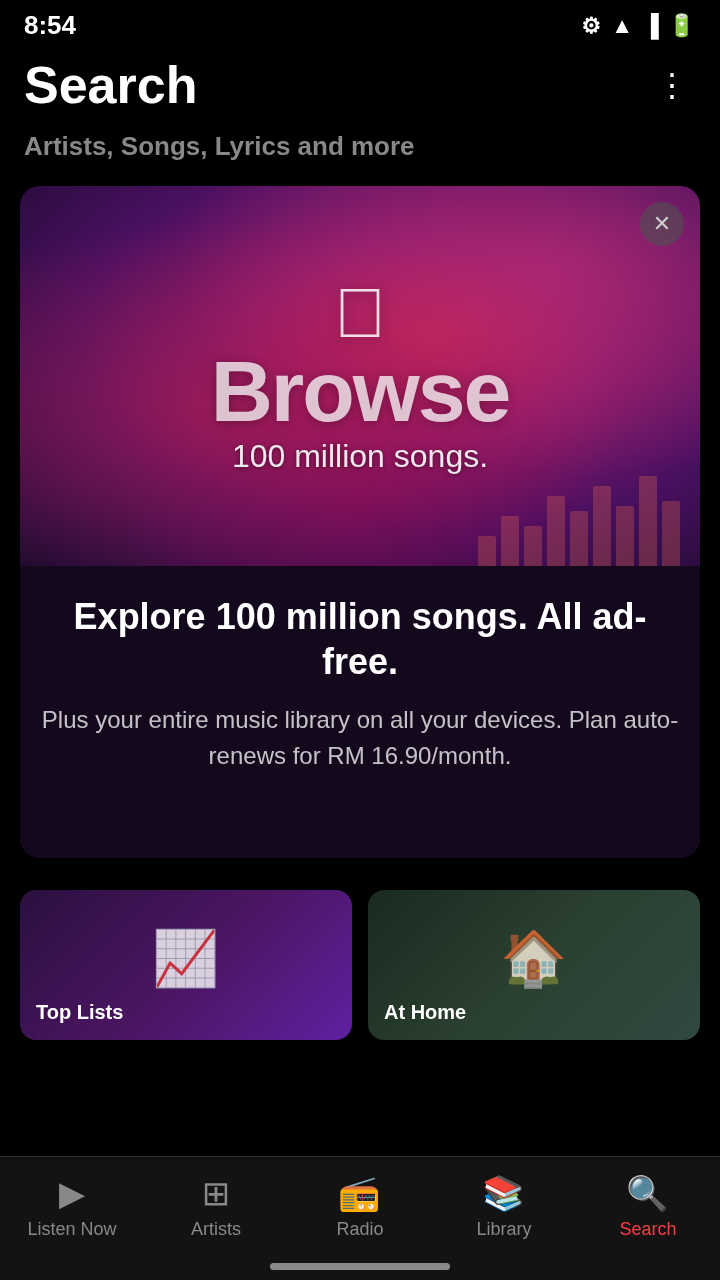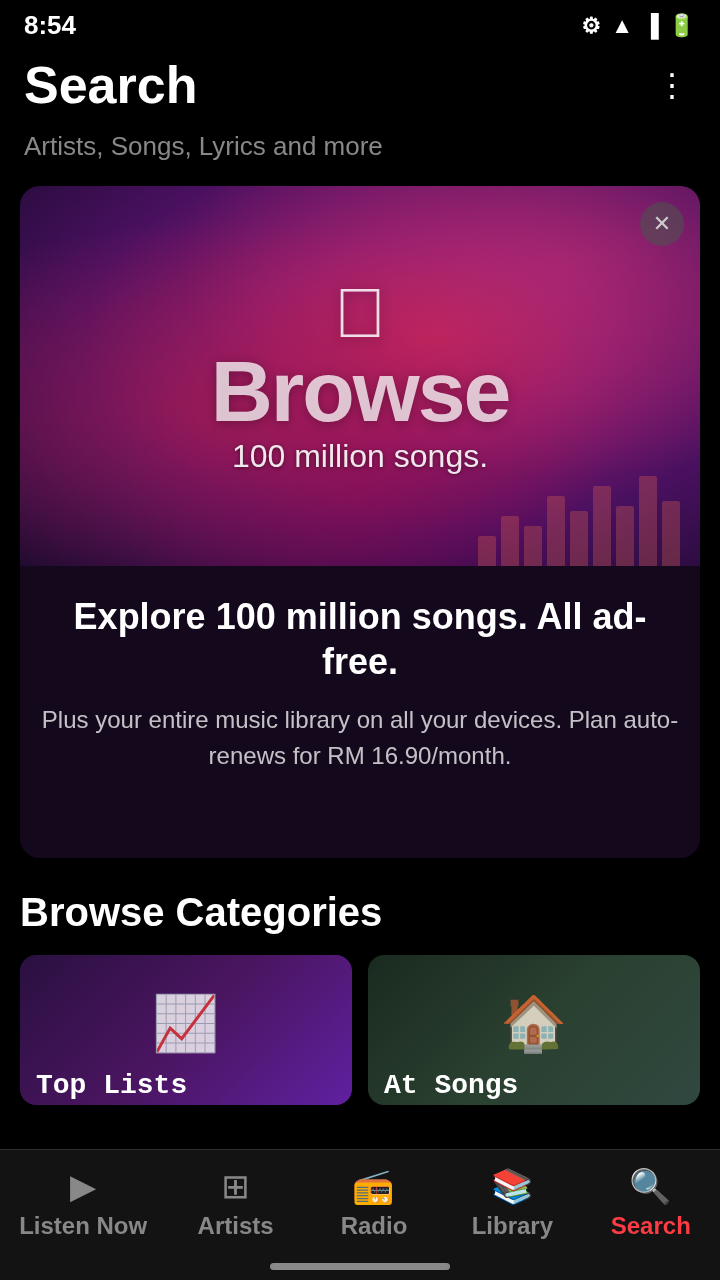"Artists, Songs, Lyrics and more" .search-subtitle { font-weight: none -> bold }
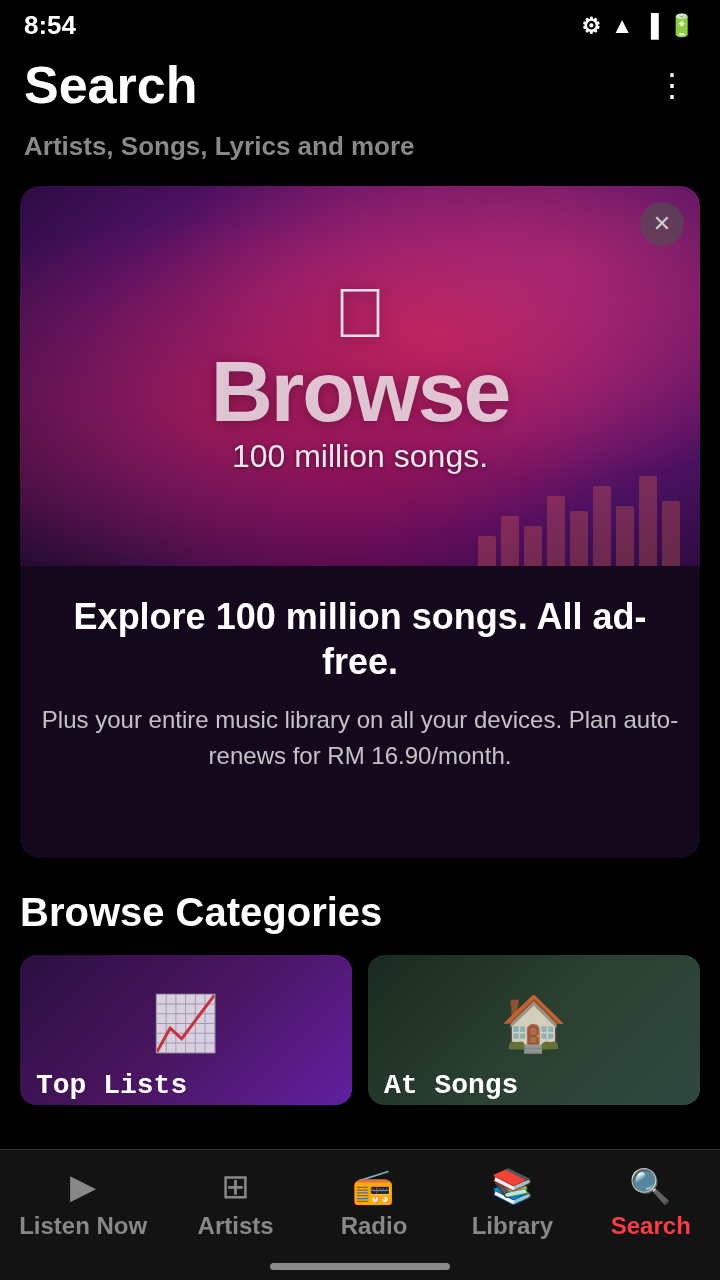"Browse Categories" h2.browse-title { html: <h2>Browse Categories</h2> -> none }
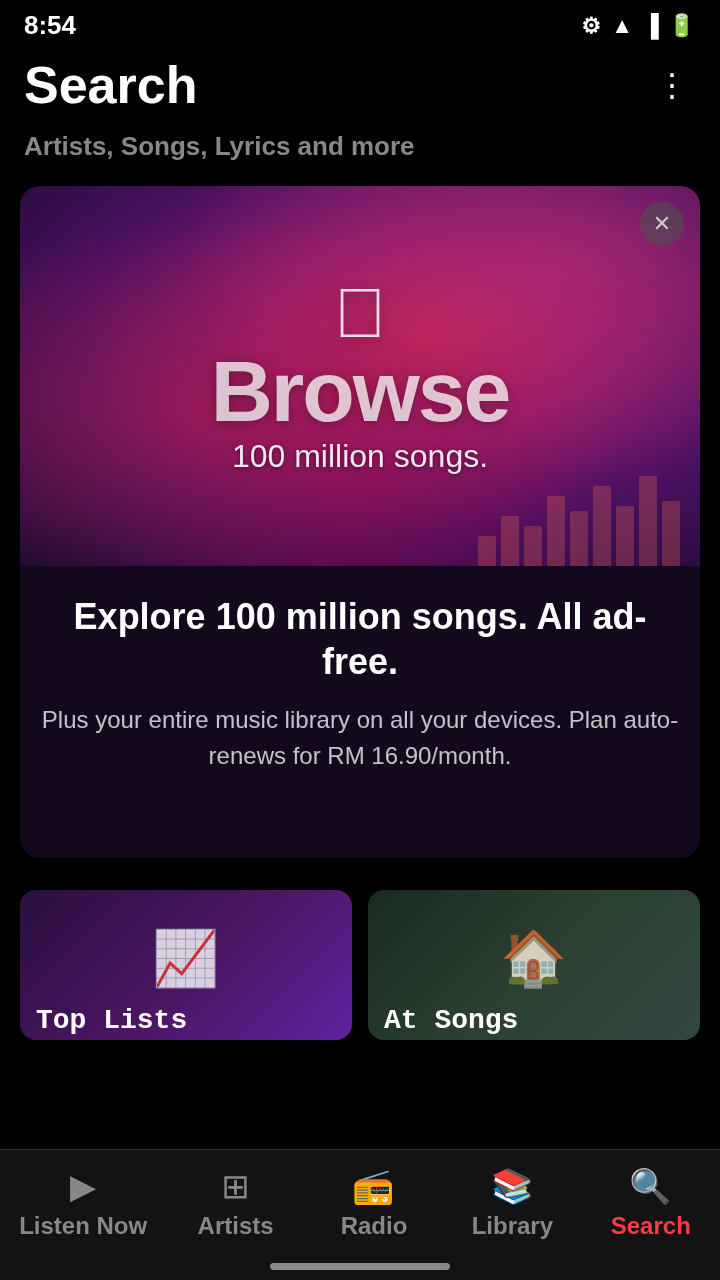"Top Lists" .category-label { bottom: 4px -> 16px; font-family: Liberation Mono, monospace -> none; font-size: 28px -> 20px }
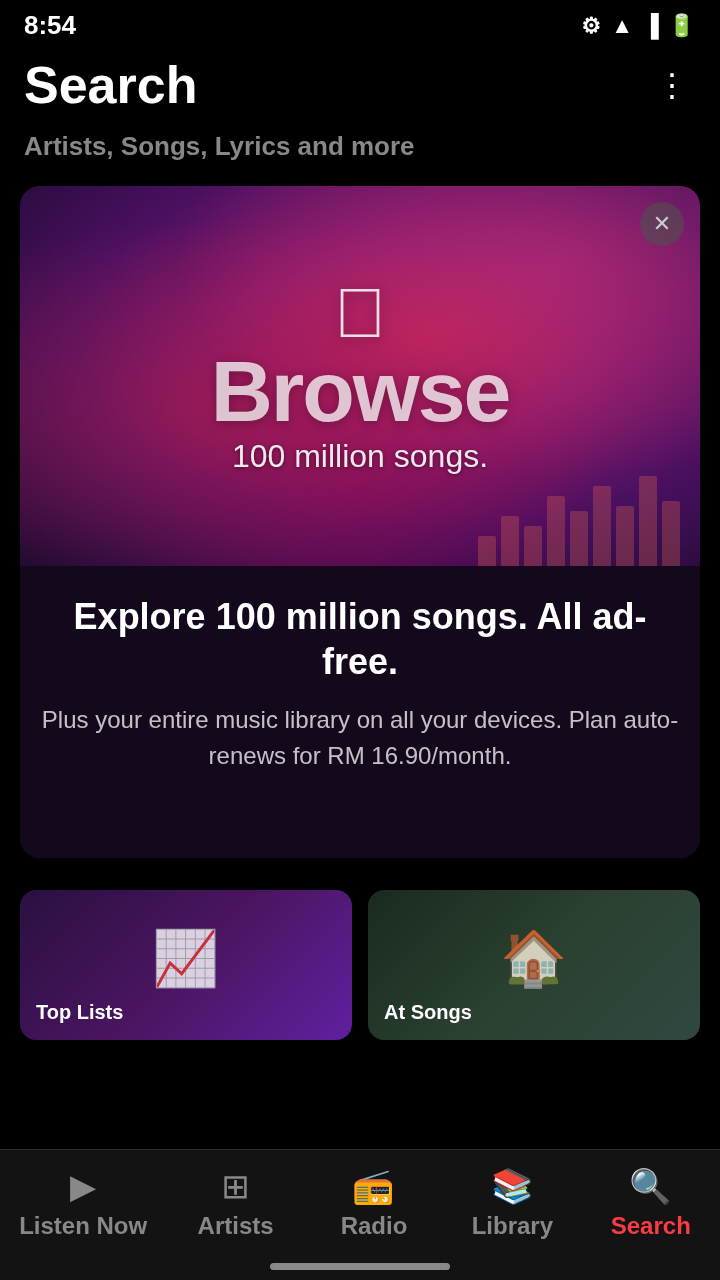"At Songs" span.category-label { text: Songs -> Home }
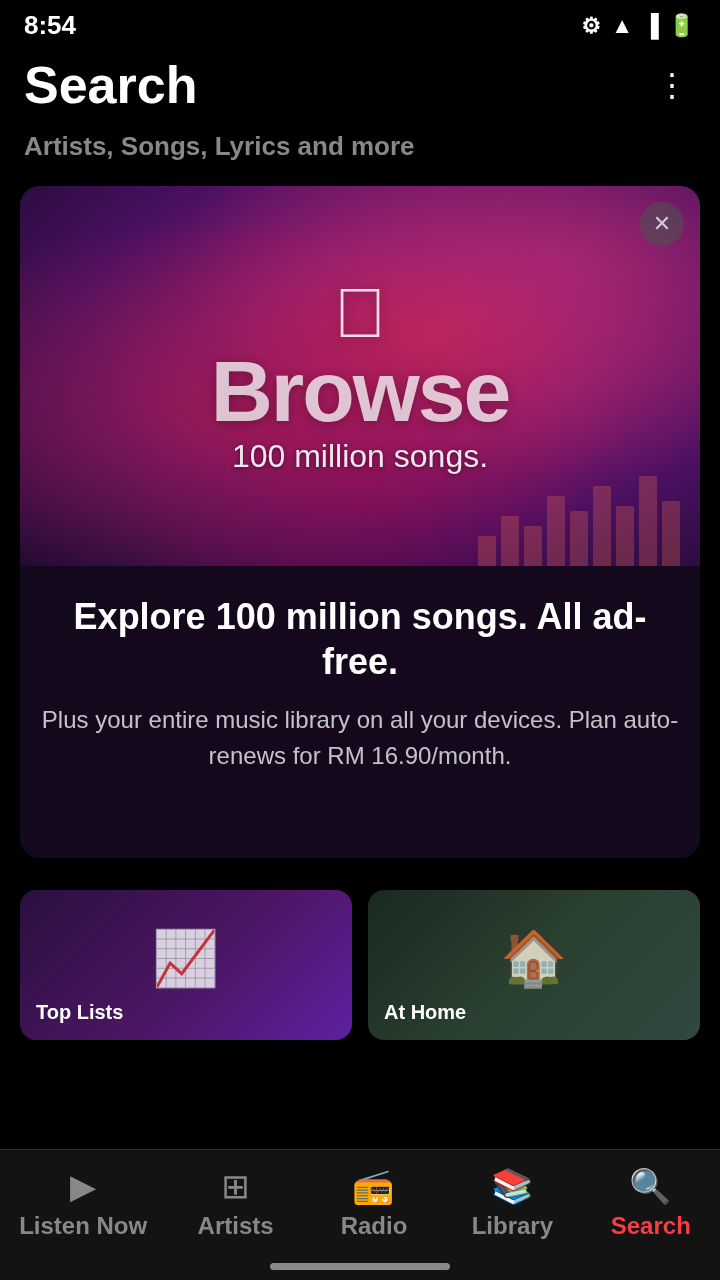"Listen Now" .nav-label { font-size: 24px -> 18px; font-weight: bold -> none }
